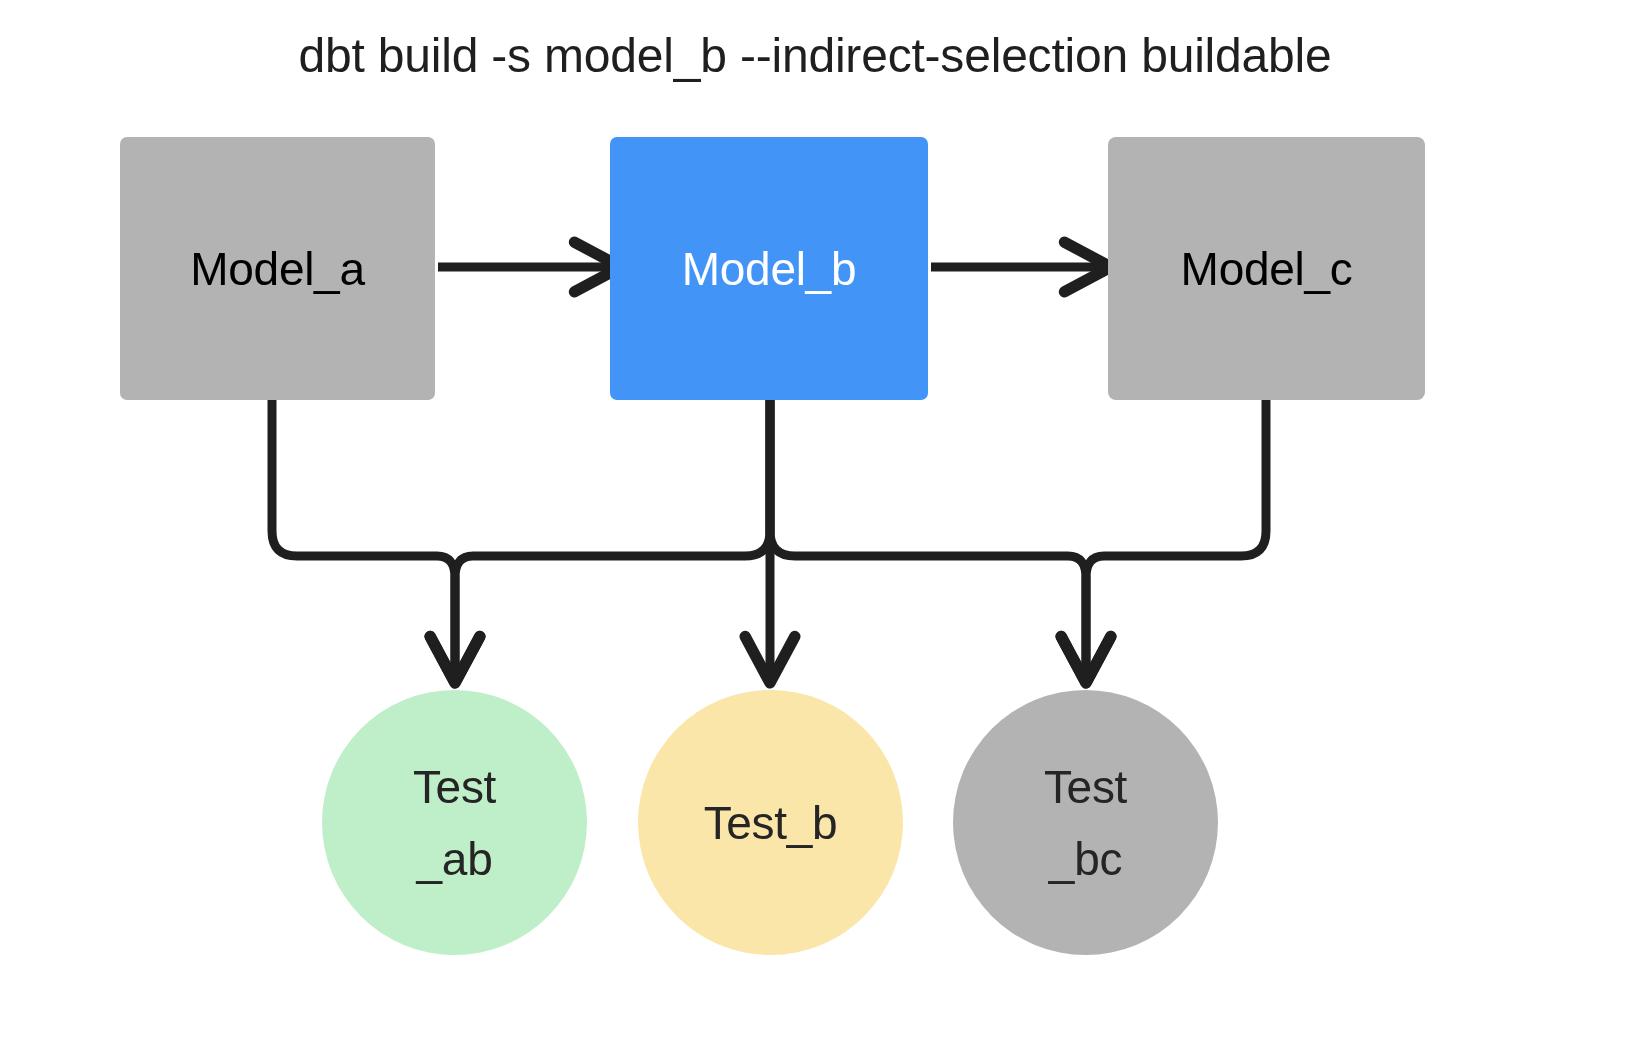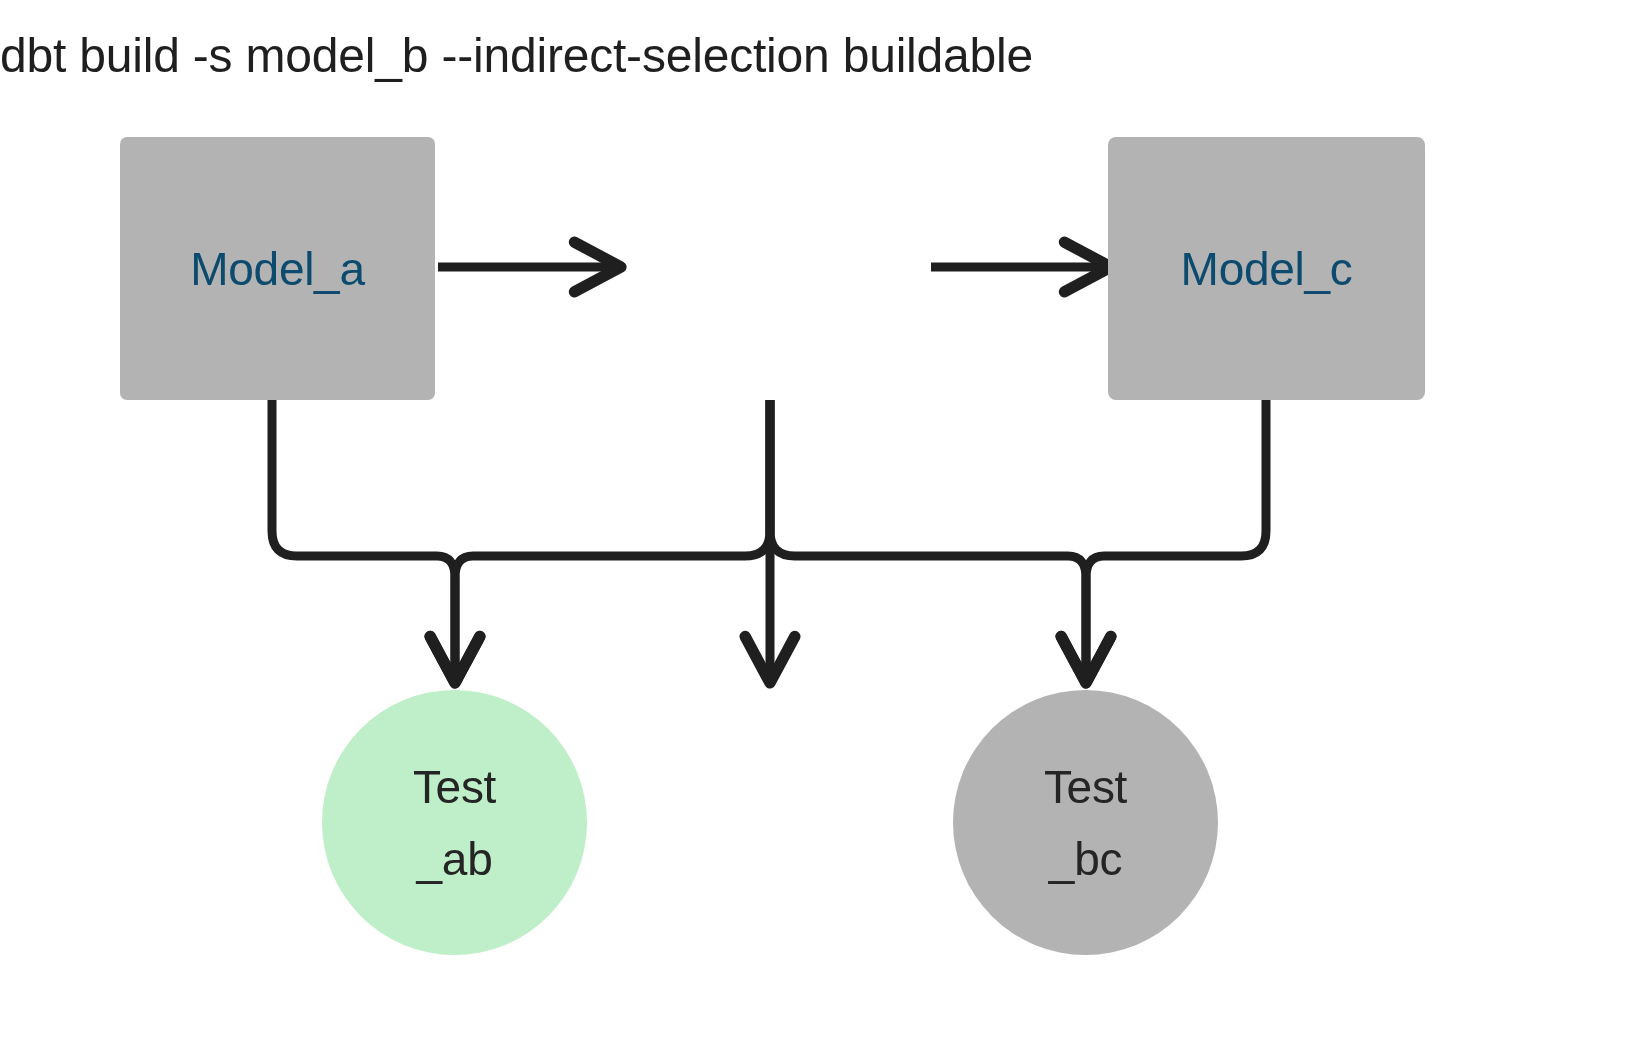"dbt build -s model_b" .diagram-title { text-align: none -> center }
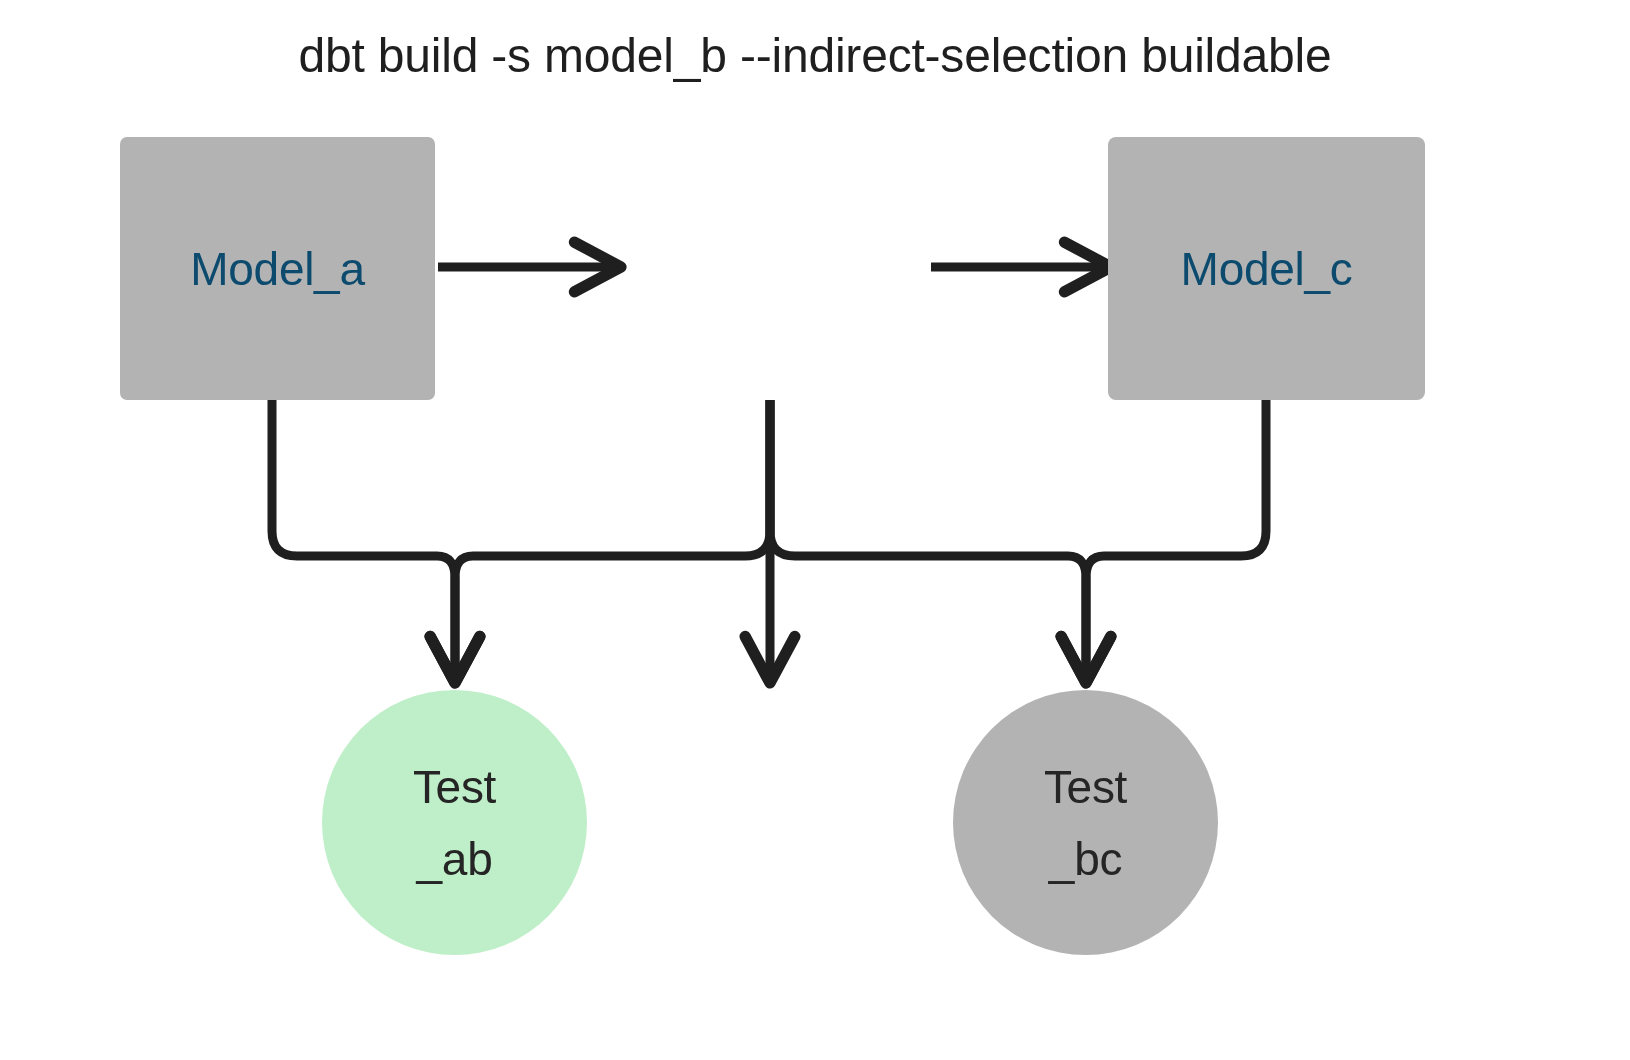"Model_a" .node-box.grey .node-label { color: #0c4a6e -> #000000 }
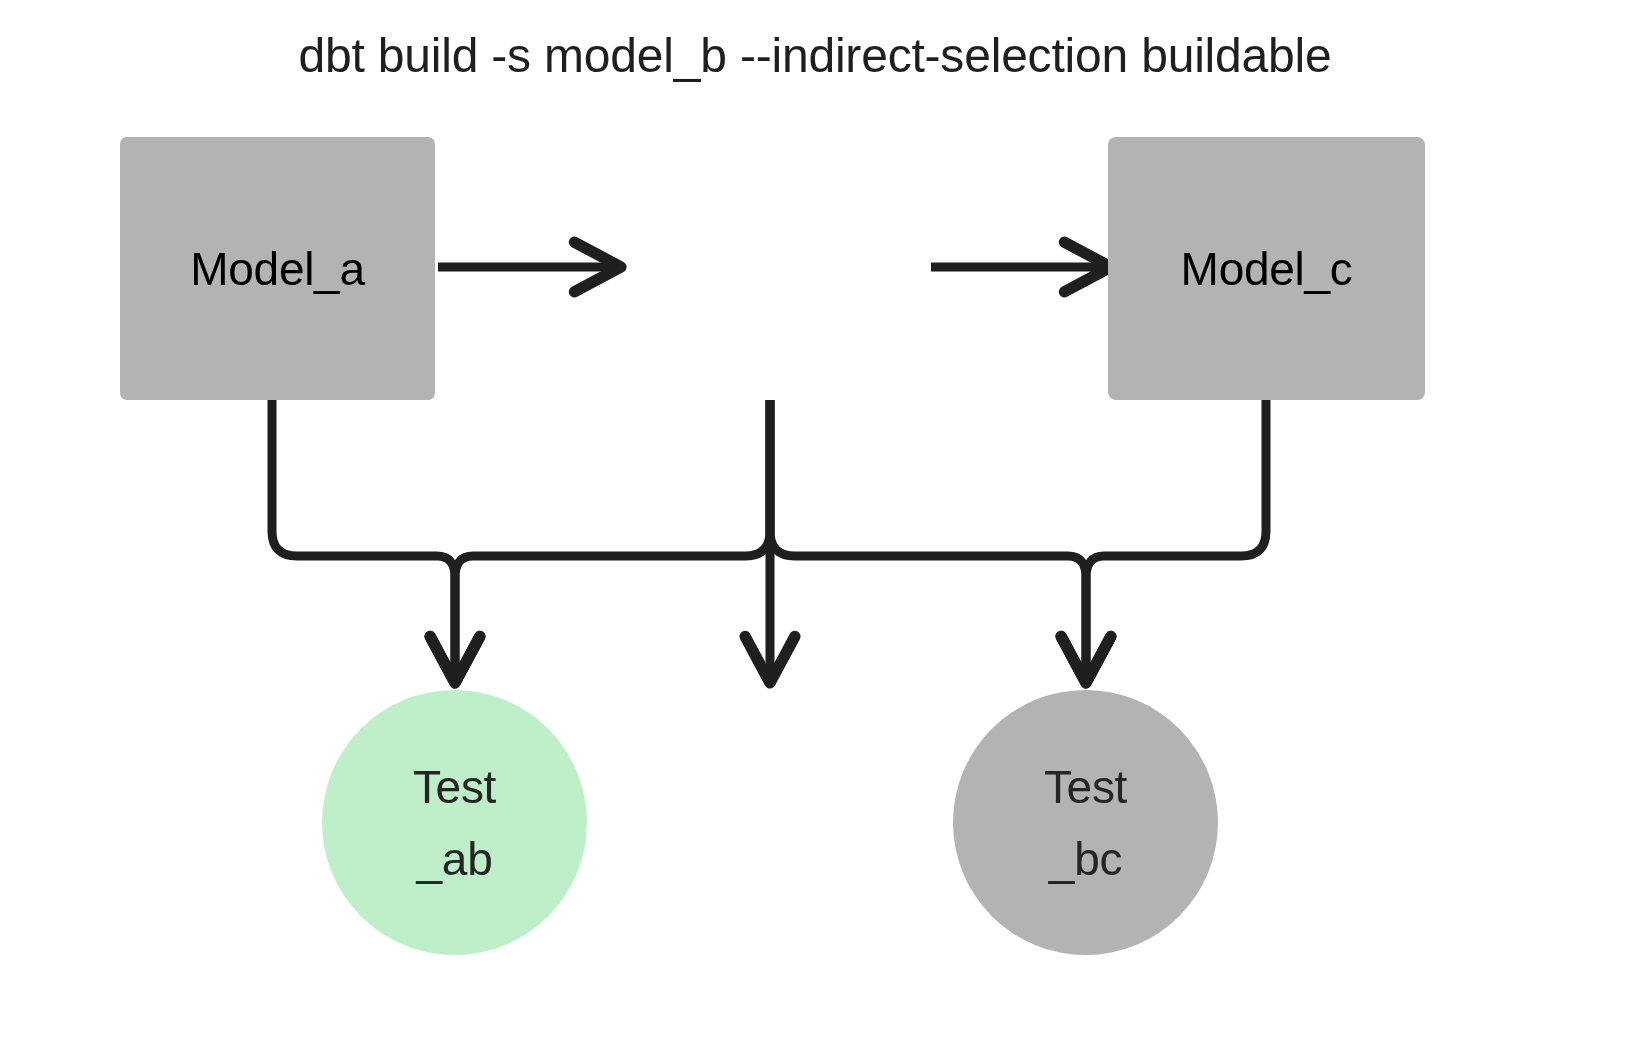"Model_b" div.node-box { html: none -> <div> <span>Model_b</span> </div> }
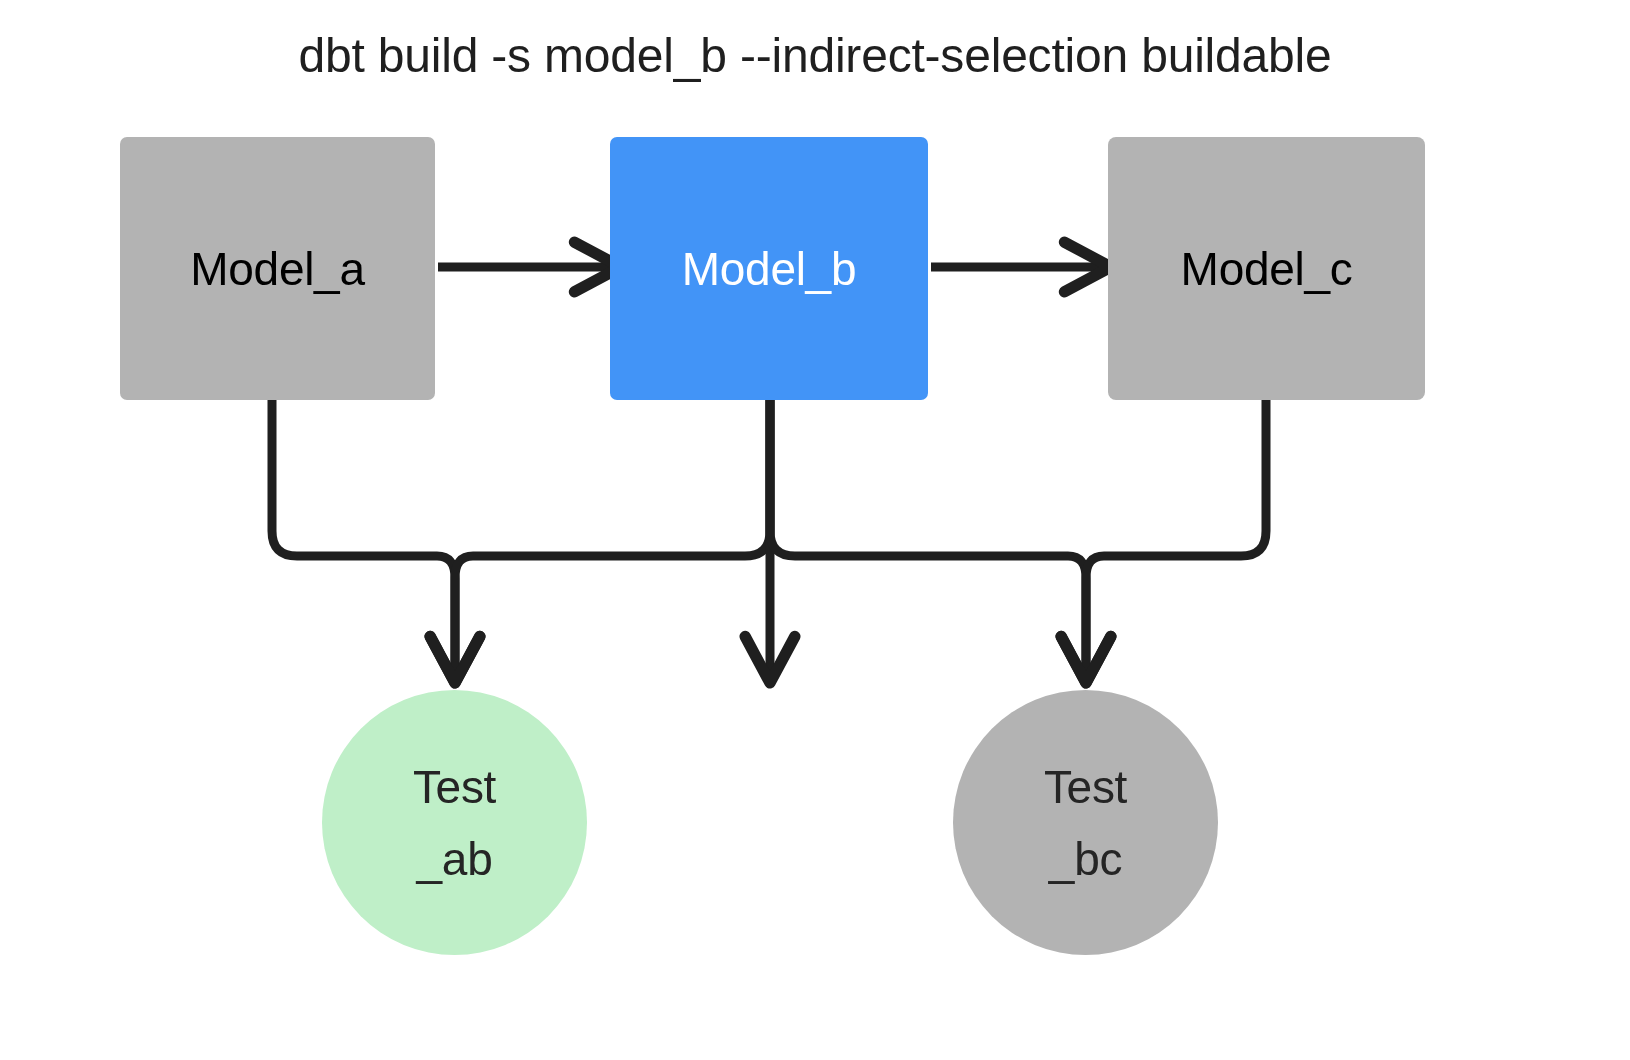"Test_b" div.node-circle { html: none -> <div> <span>Test_b</span> </div> }
